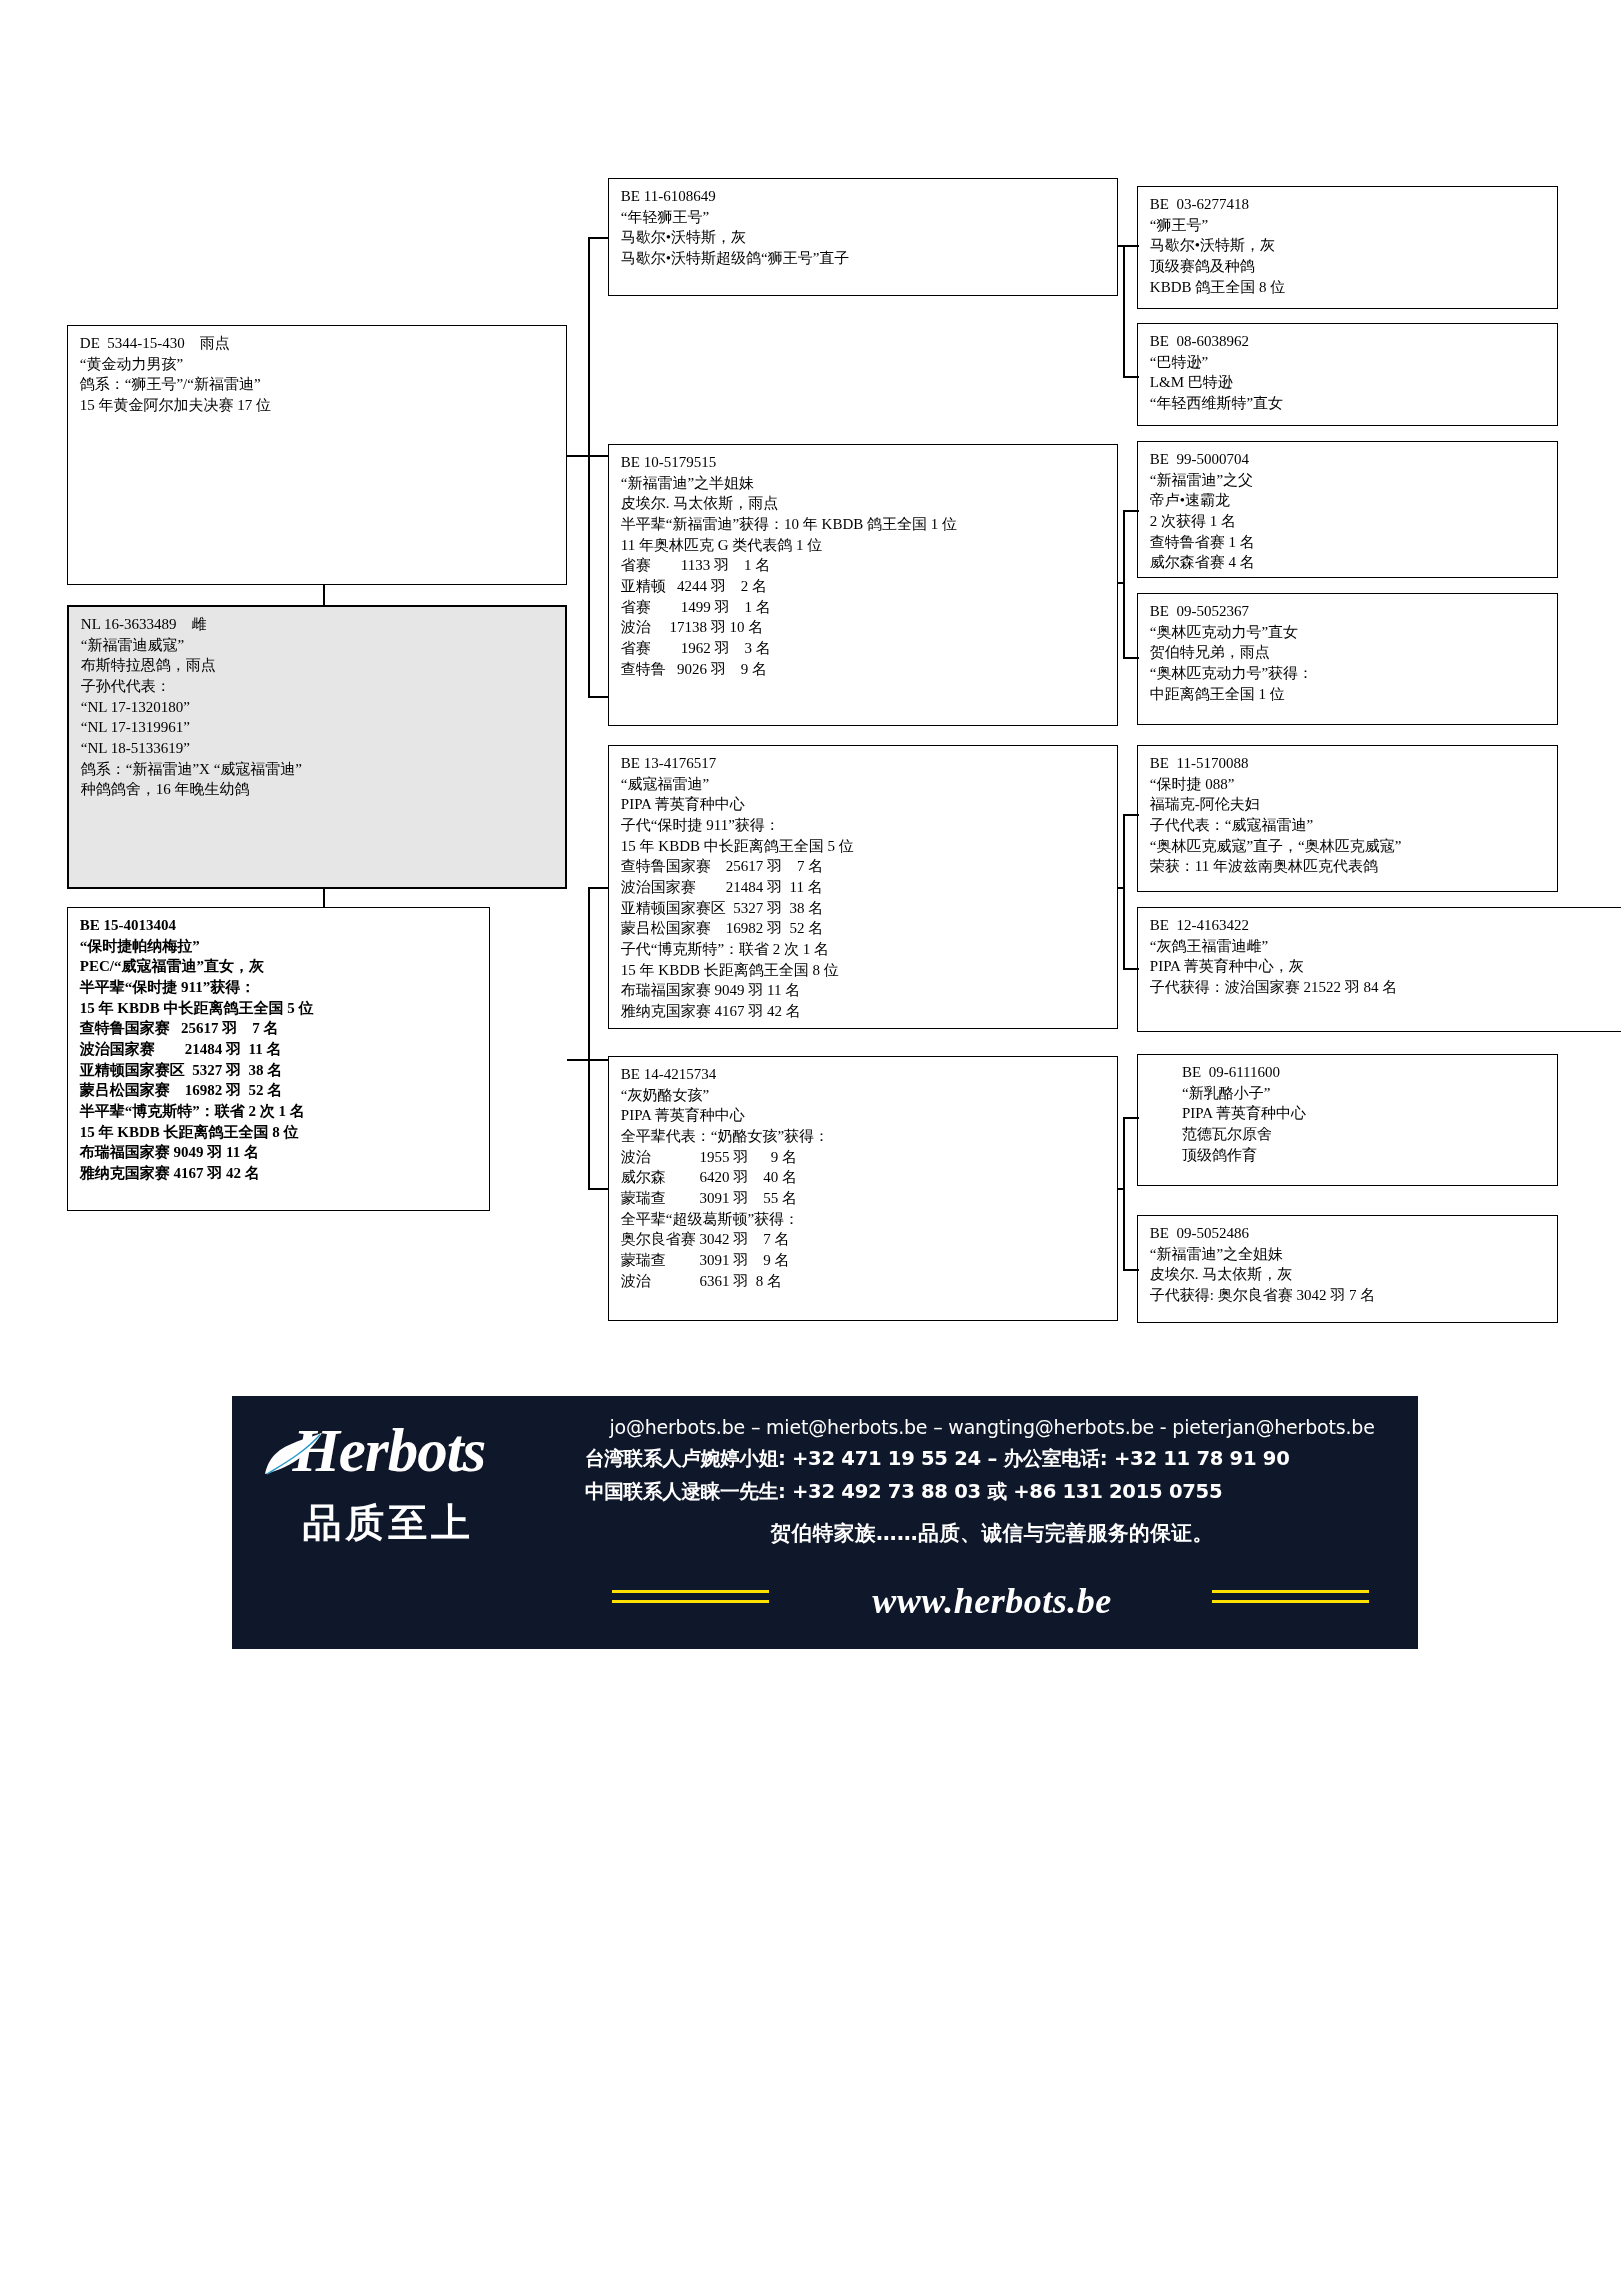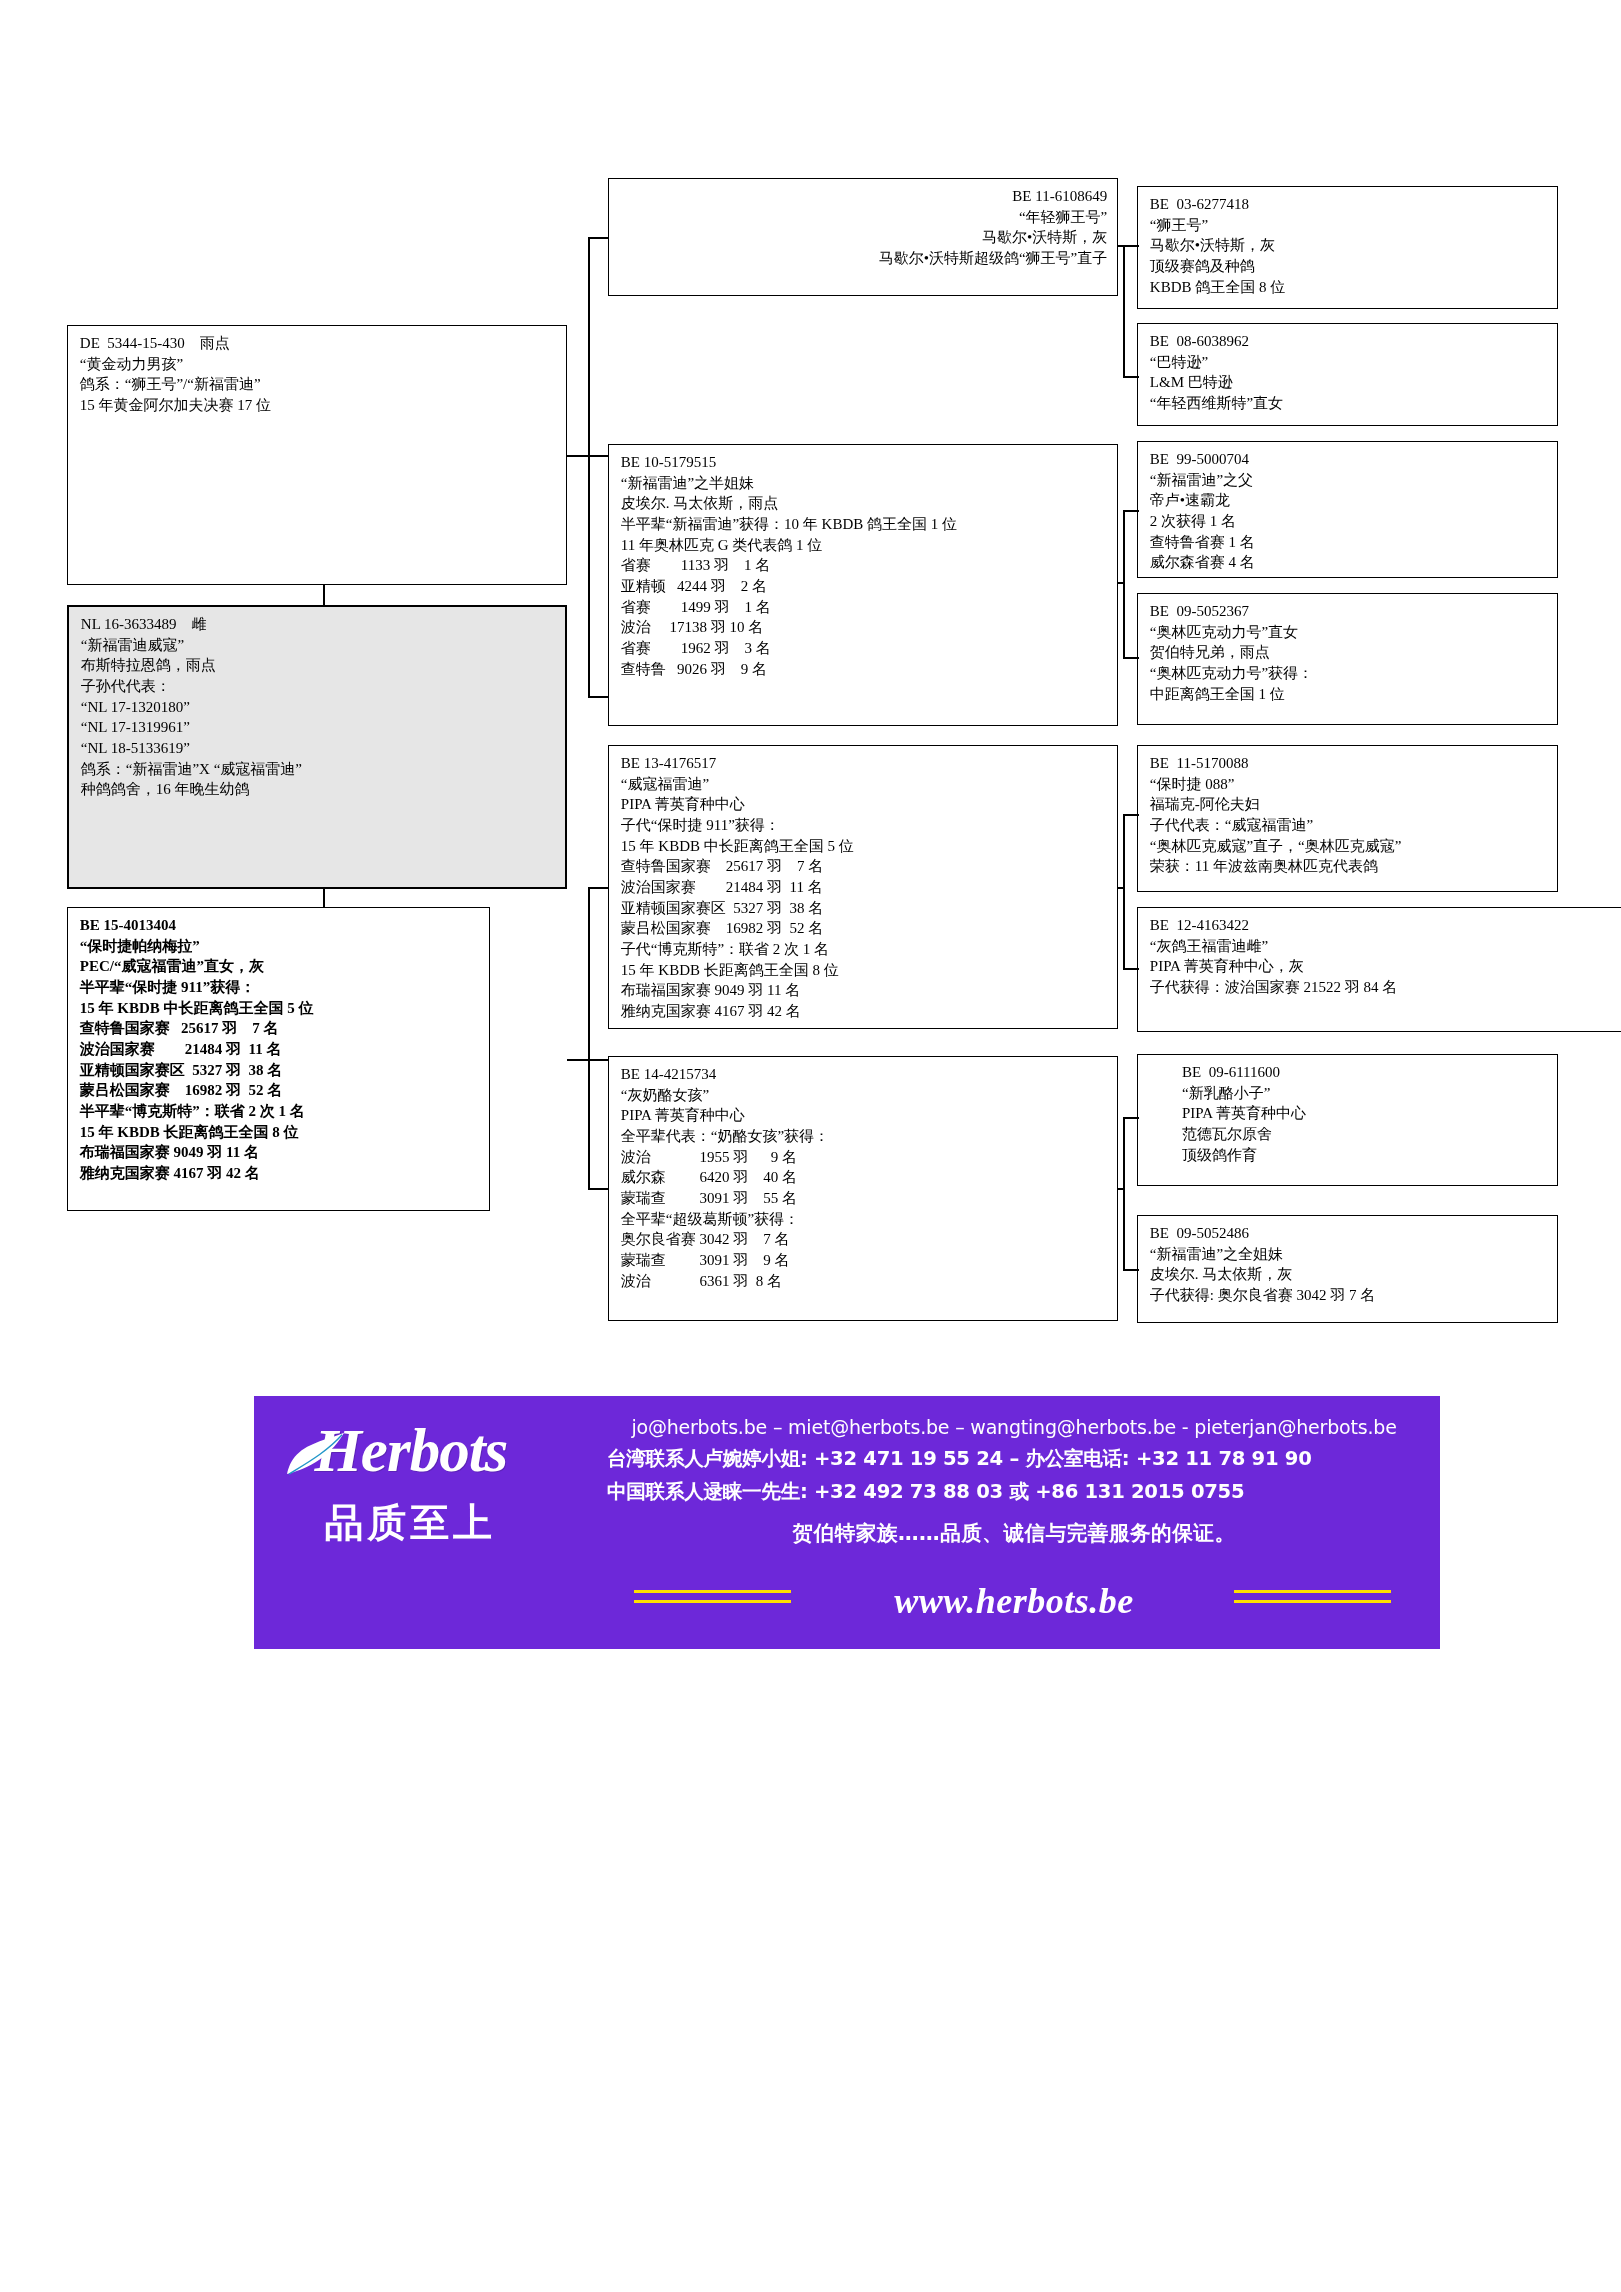"BE 11-6108649" div.box { text-align: right -> none }
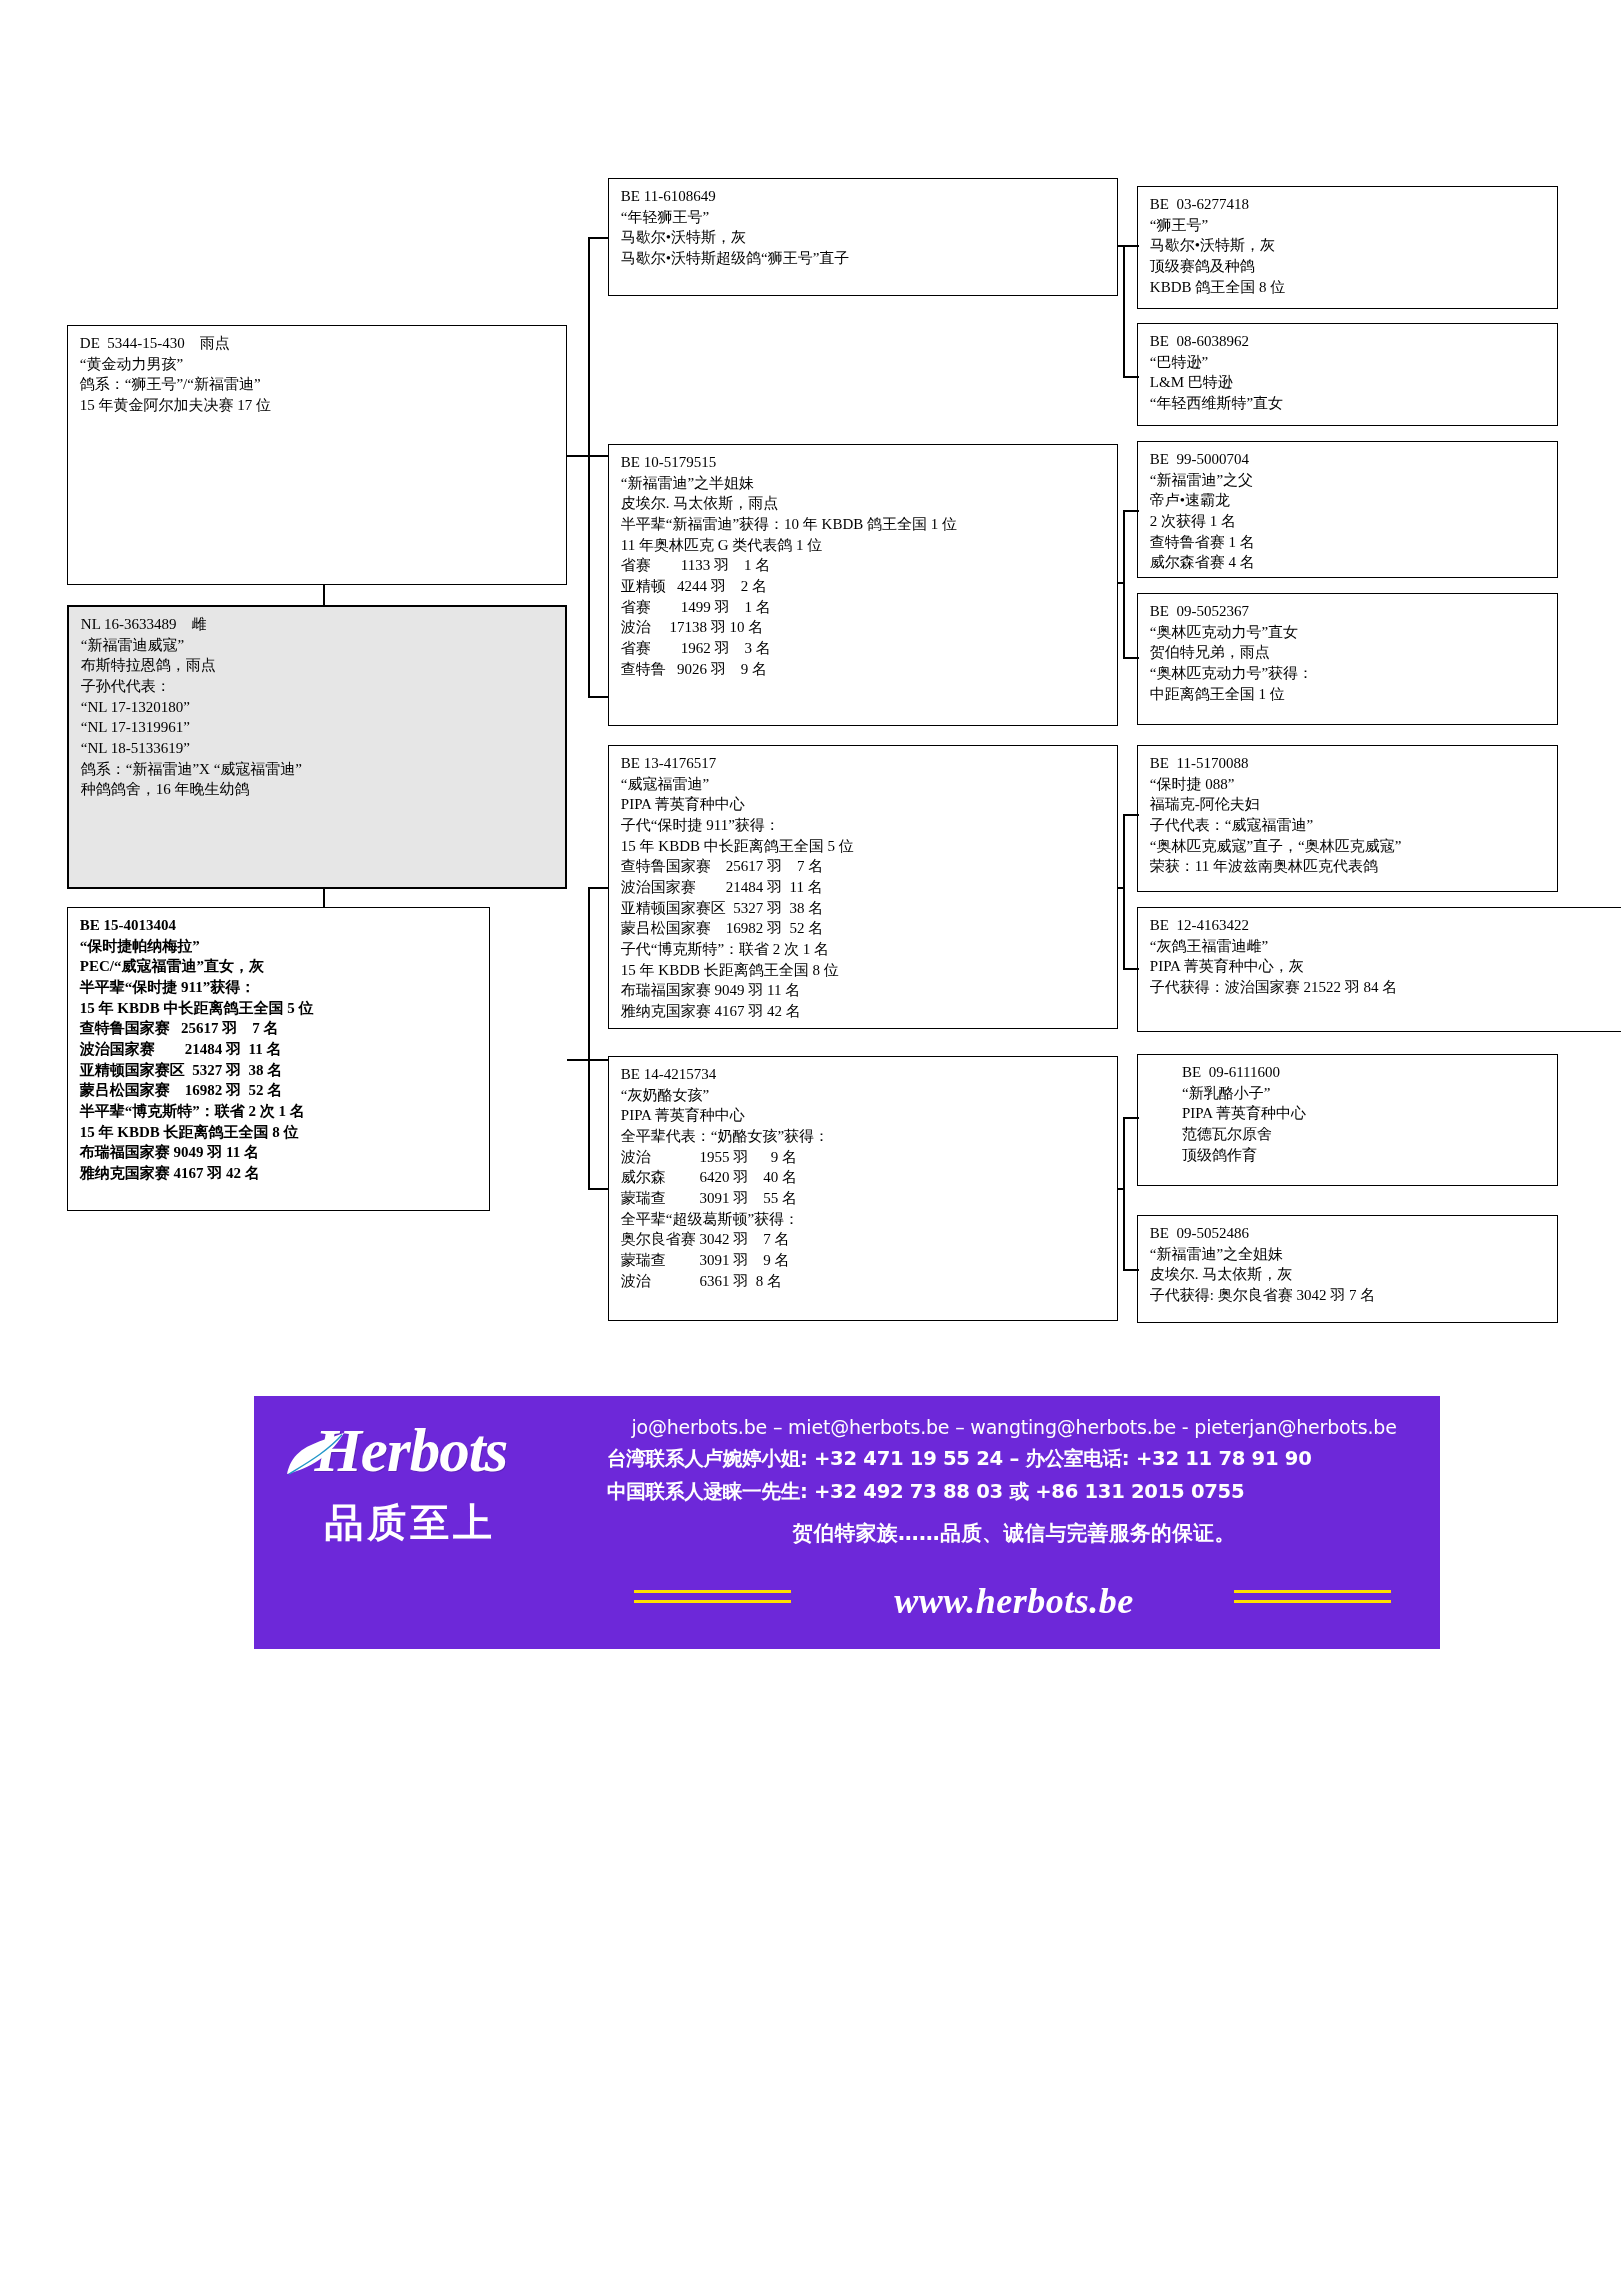"Herbots" .banner { background: #6d28d9 -> #0f172a; left: 254px -> 232px }
